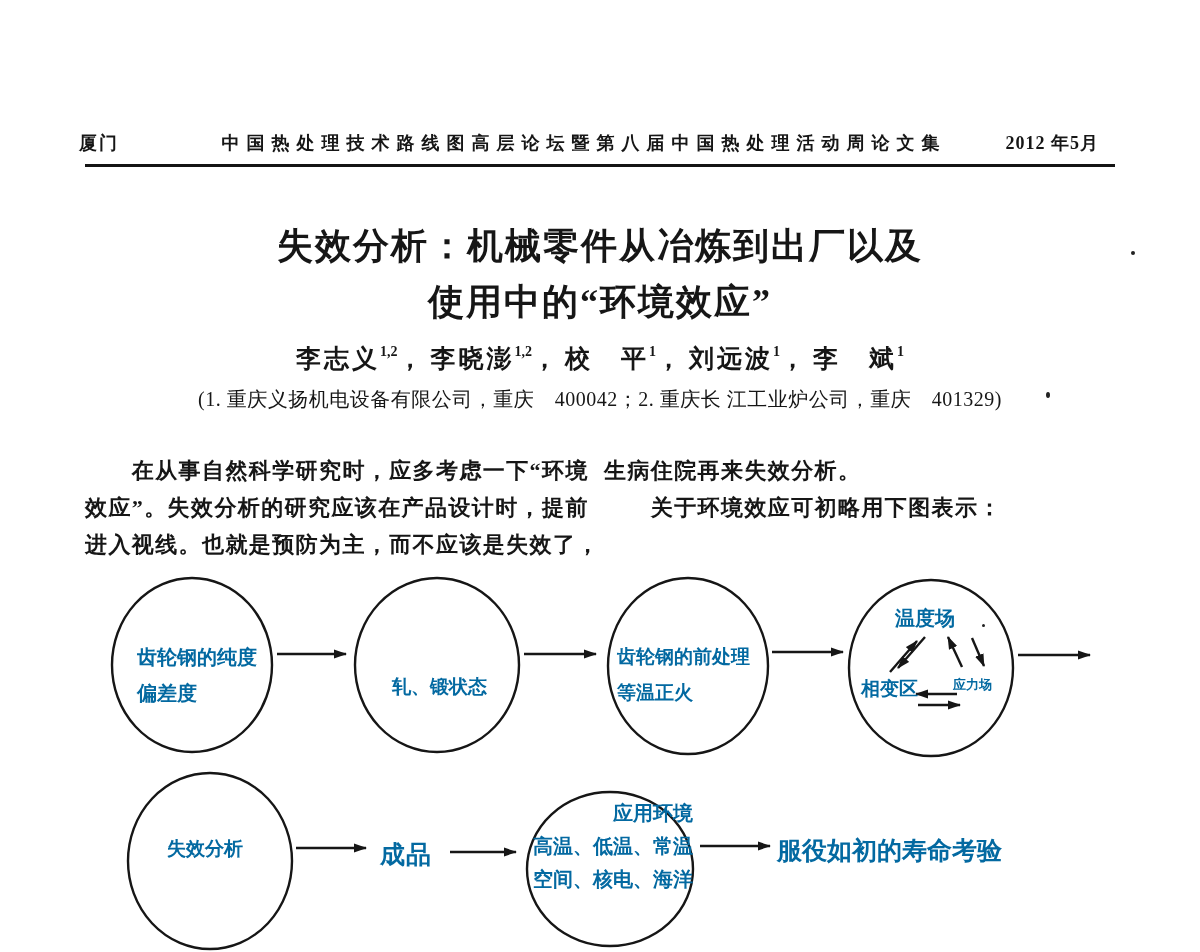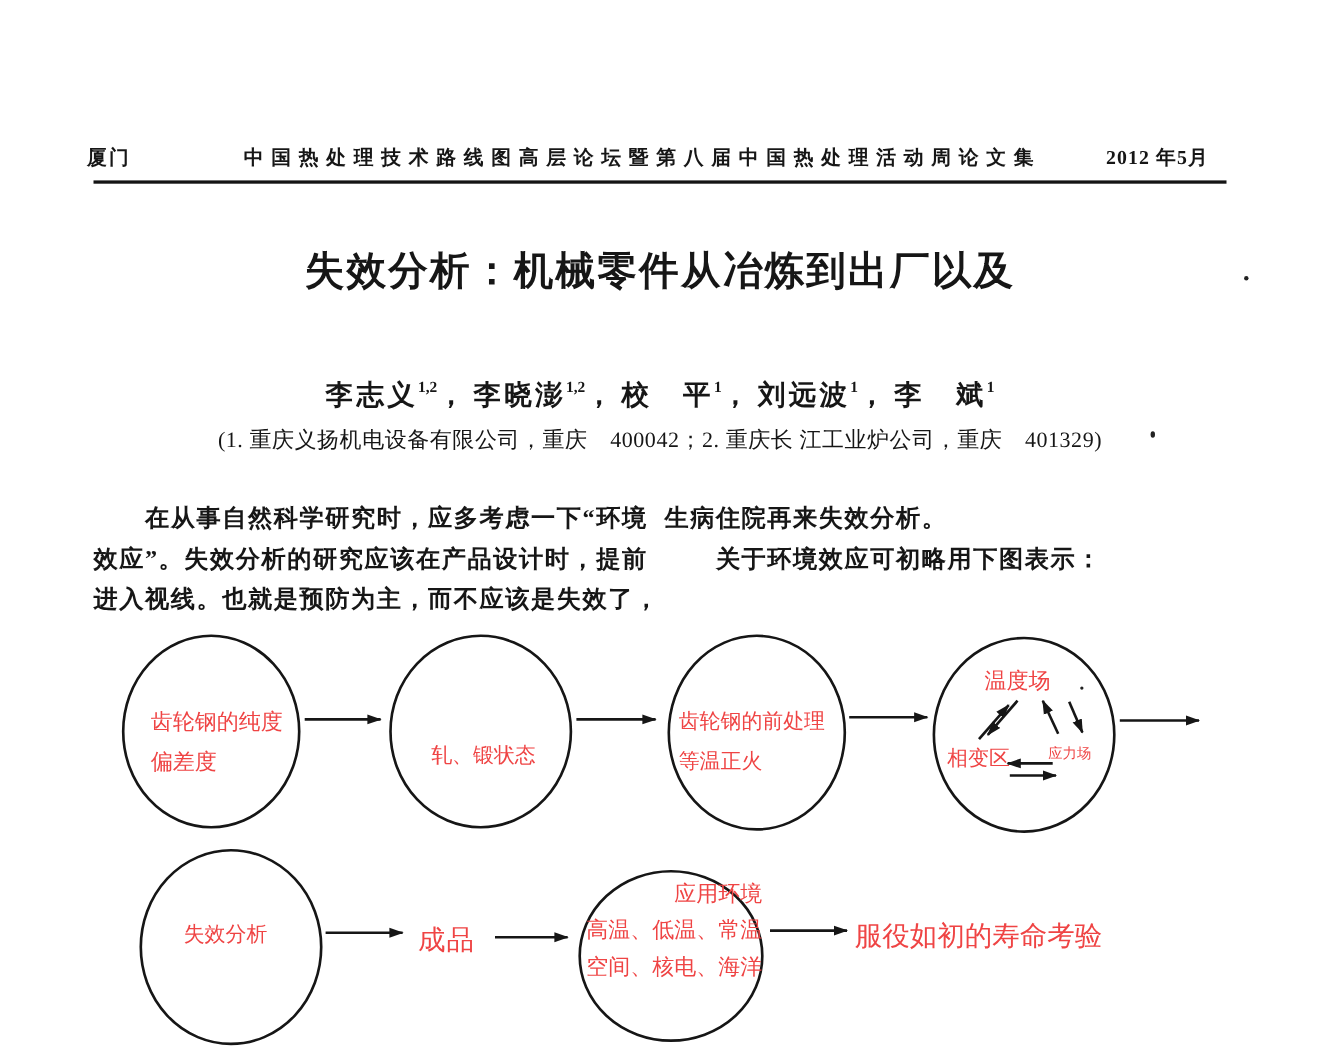"使用中的“环境效应”" div { html: none -> <div>使用中的“环境效应”</div> }
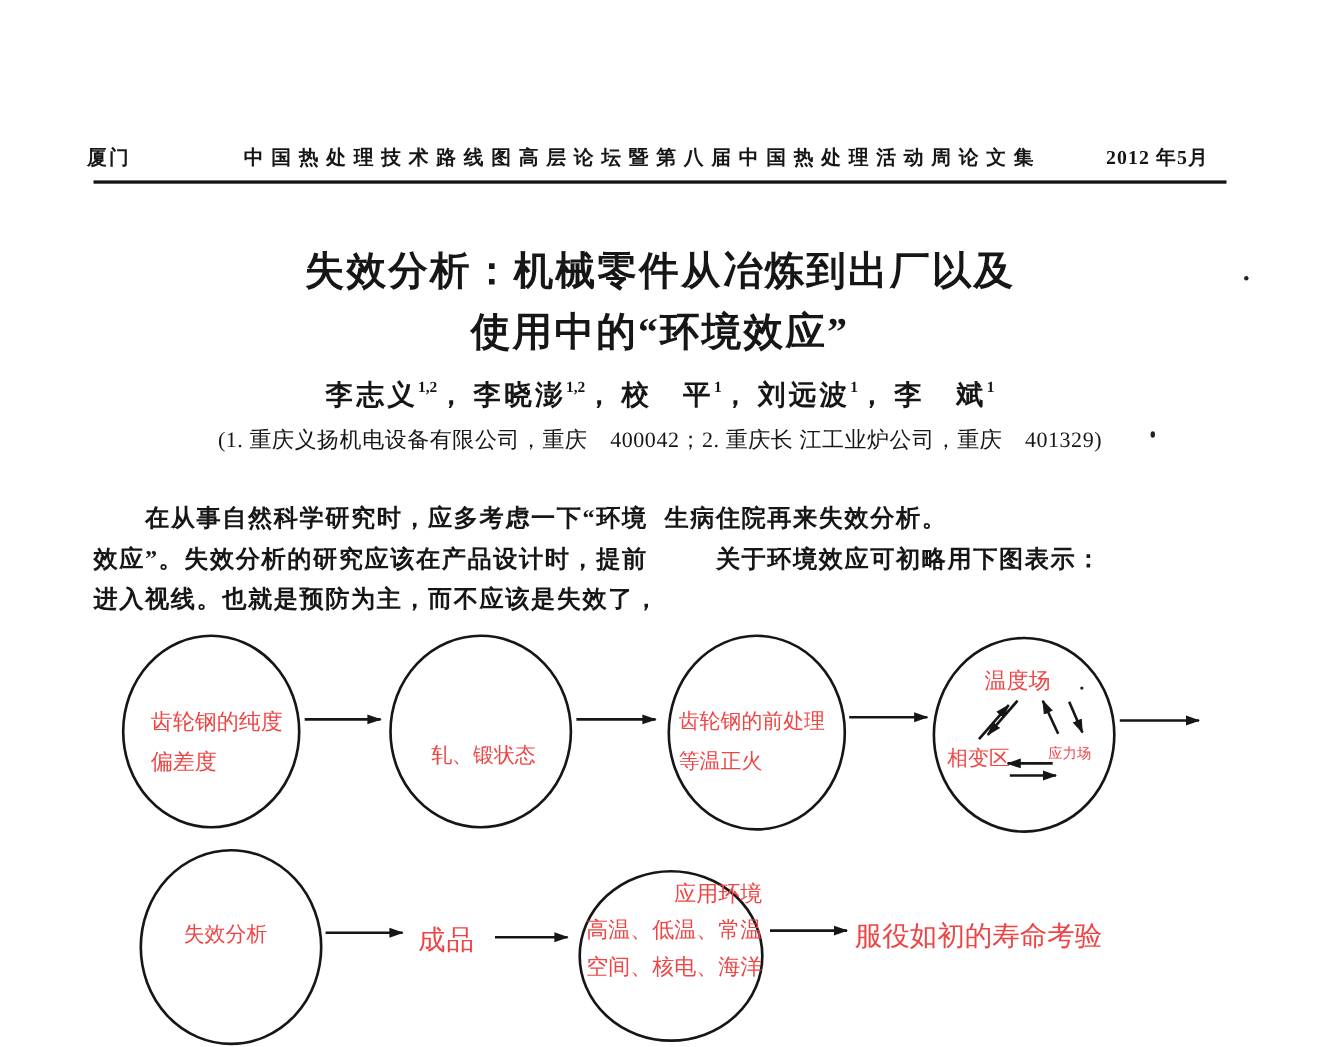"温度场" .dlabel { color: #ef4444 -> #0369a1; font-weight: 400 -> 700 }
